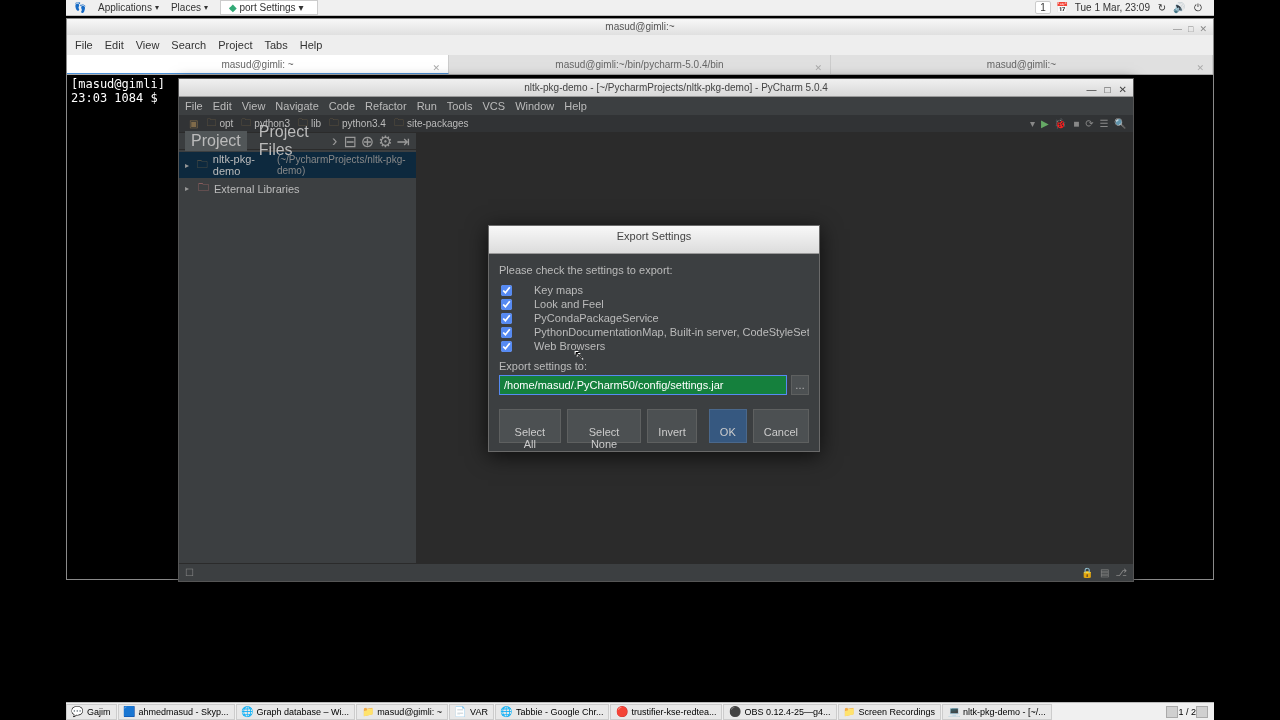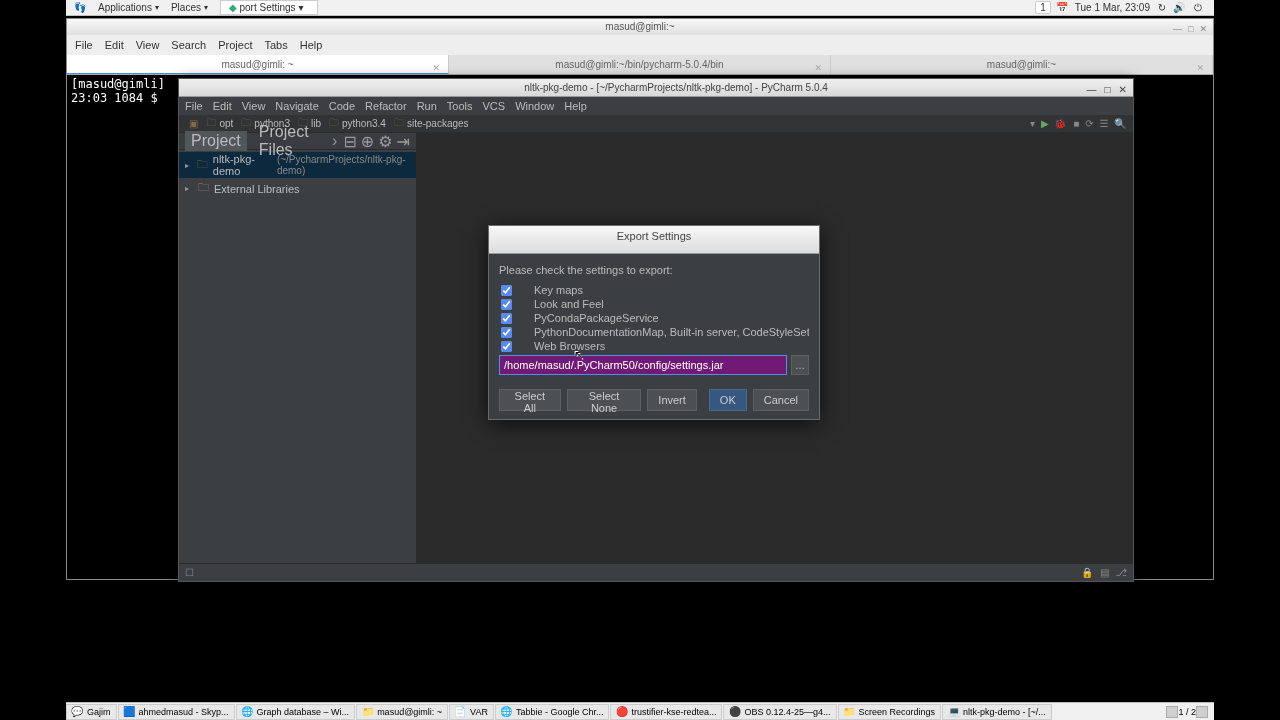"Export settings to:" div.dlg-label { html: none -> <div>Export settings to:</div> }
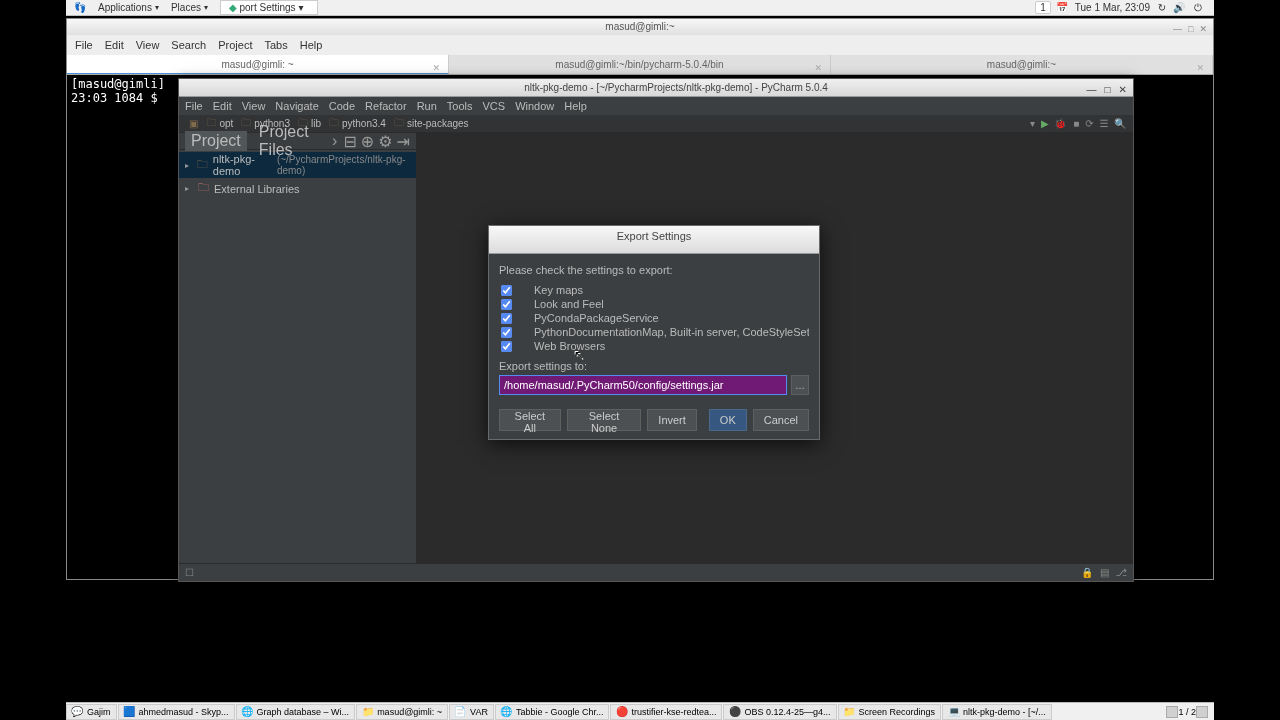"/home/masud/.PyCharm50/config/settings.j" input.dlg-input { background: #701a75 -> #15803d }
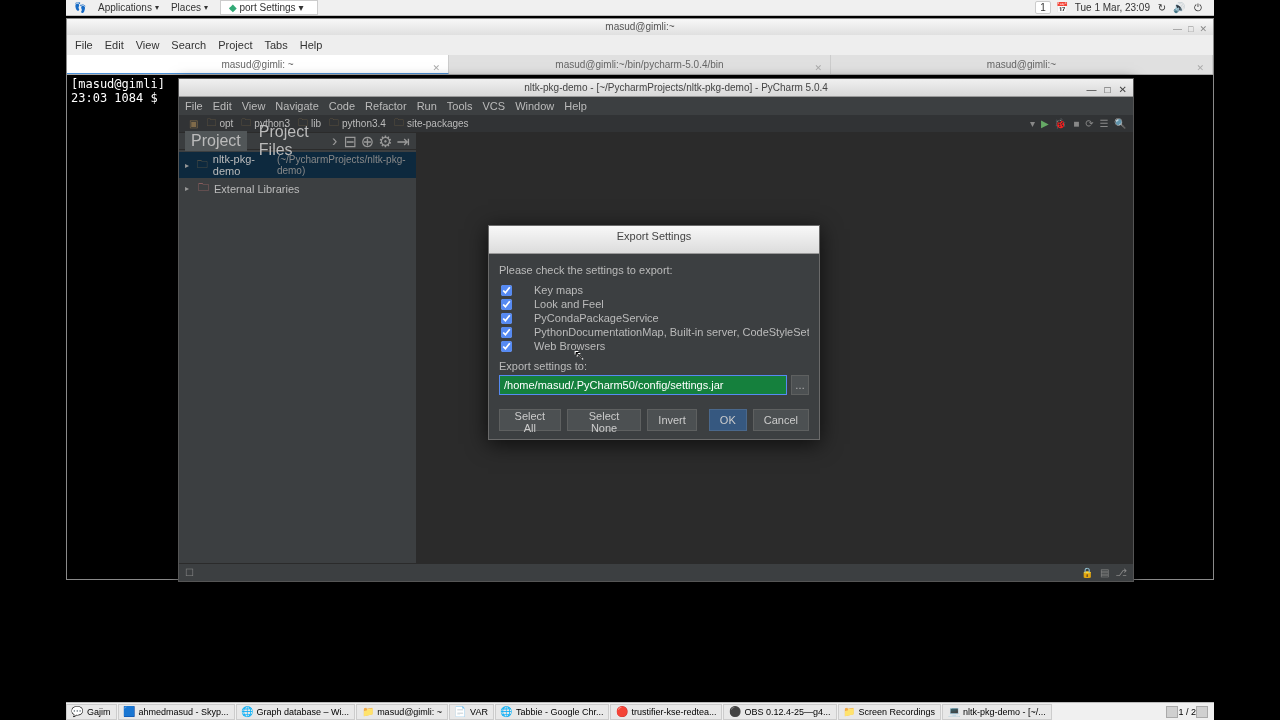"Select All" .dlg-btn { padding: 0 10px -> 16px 10px }
